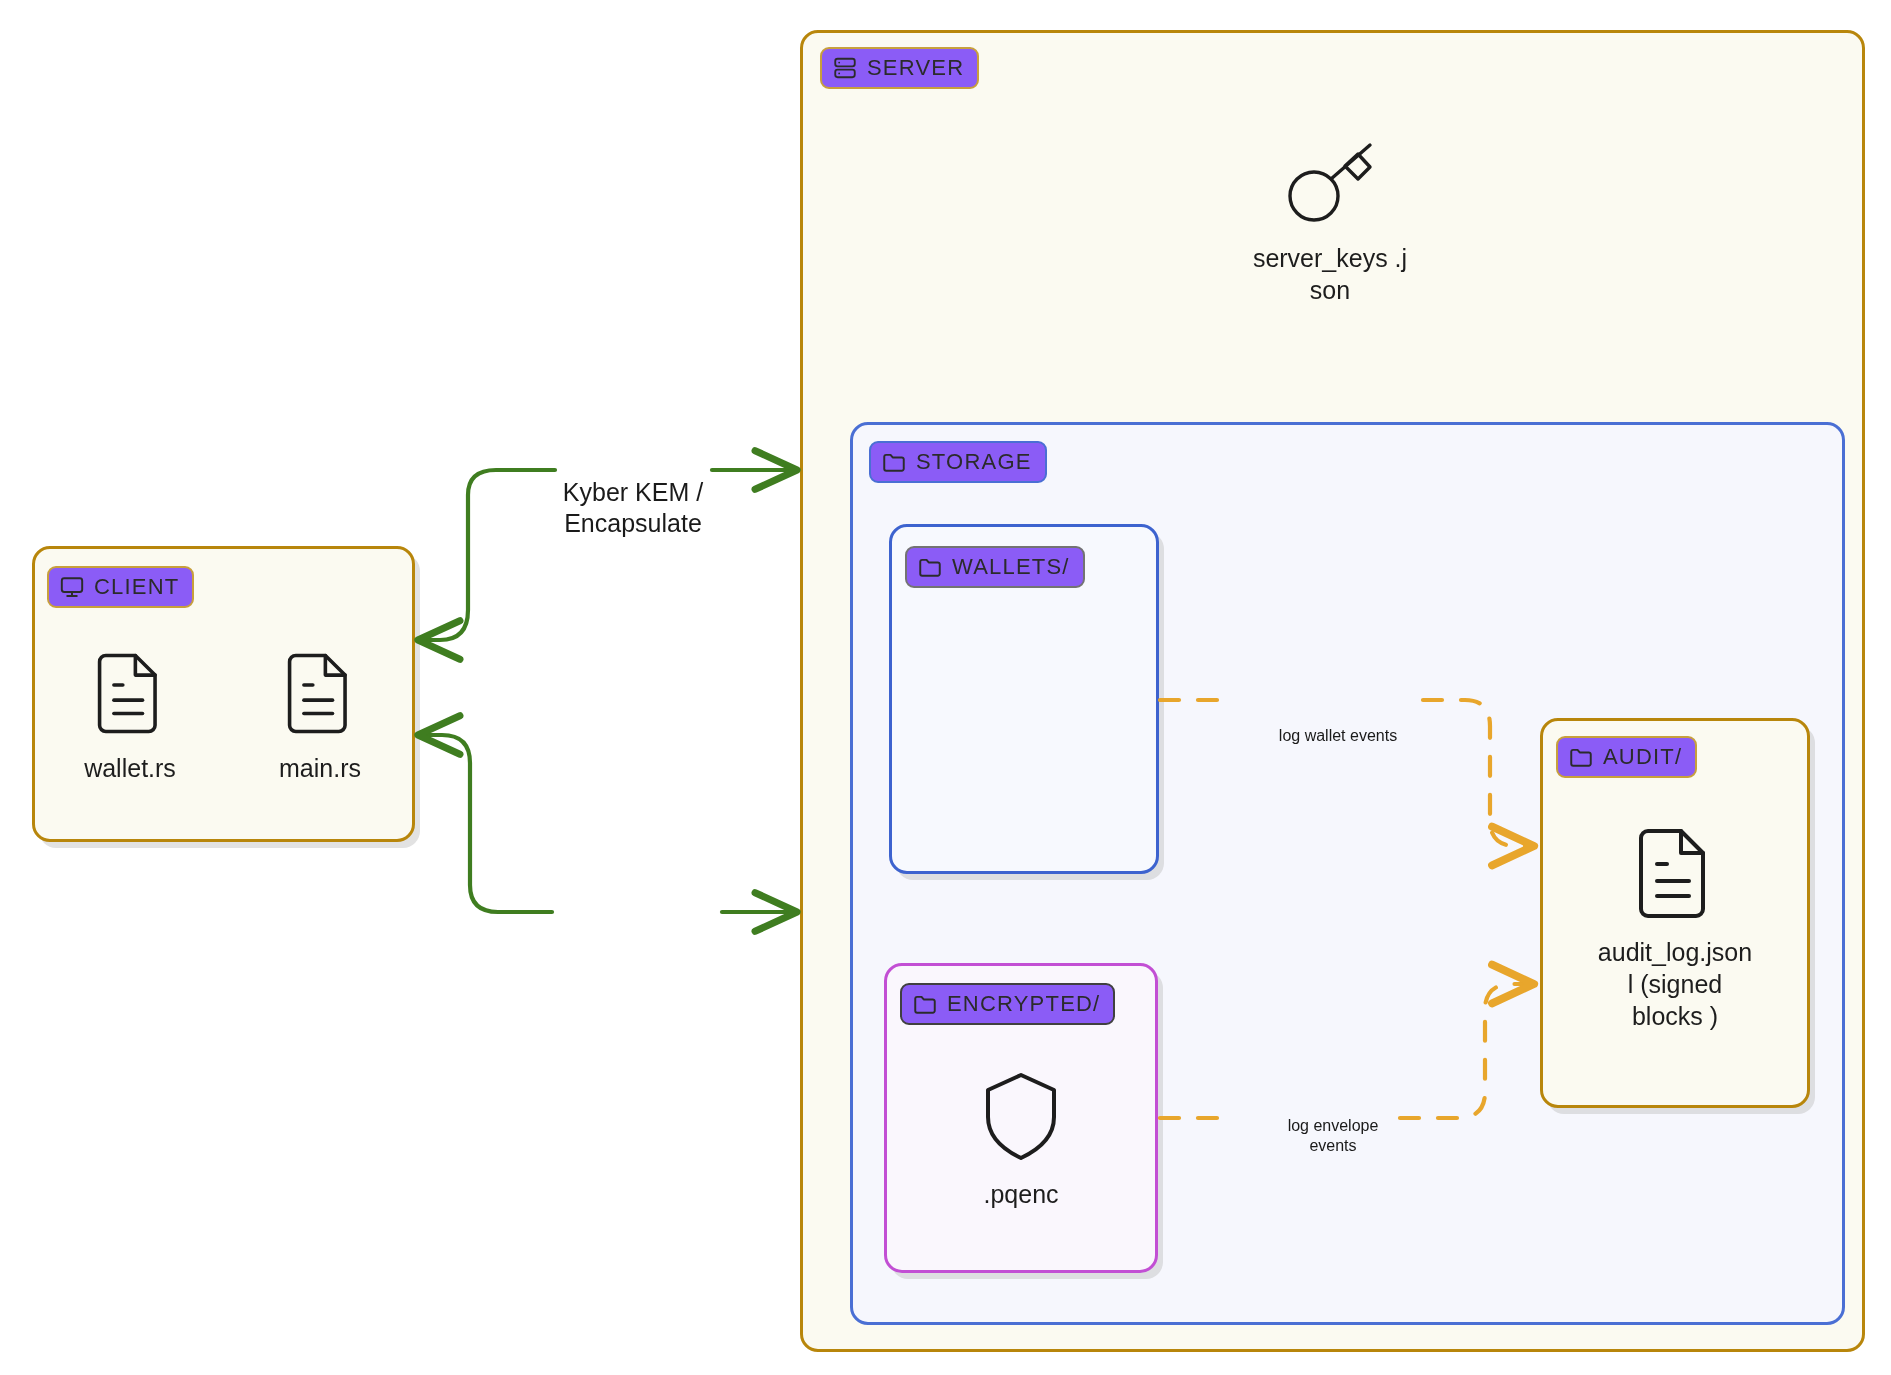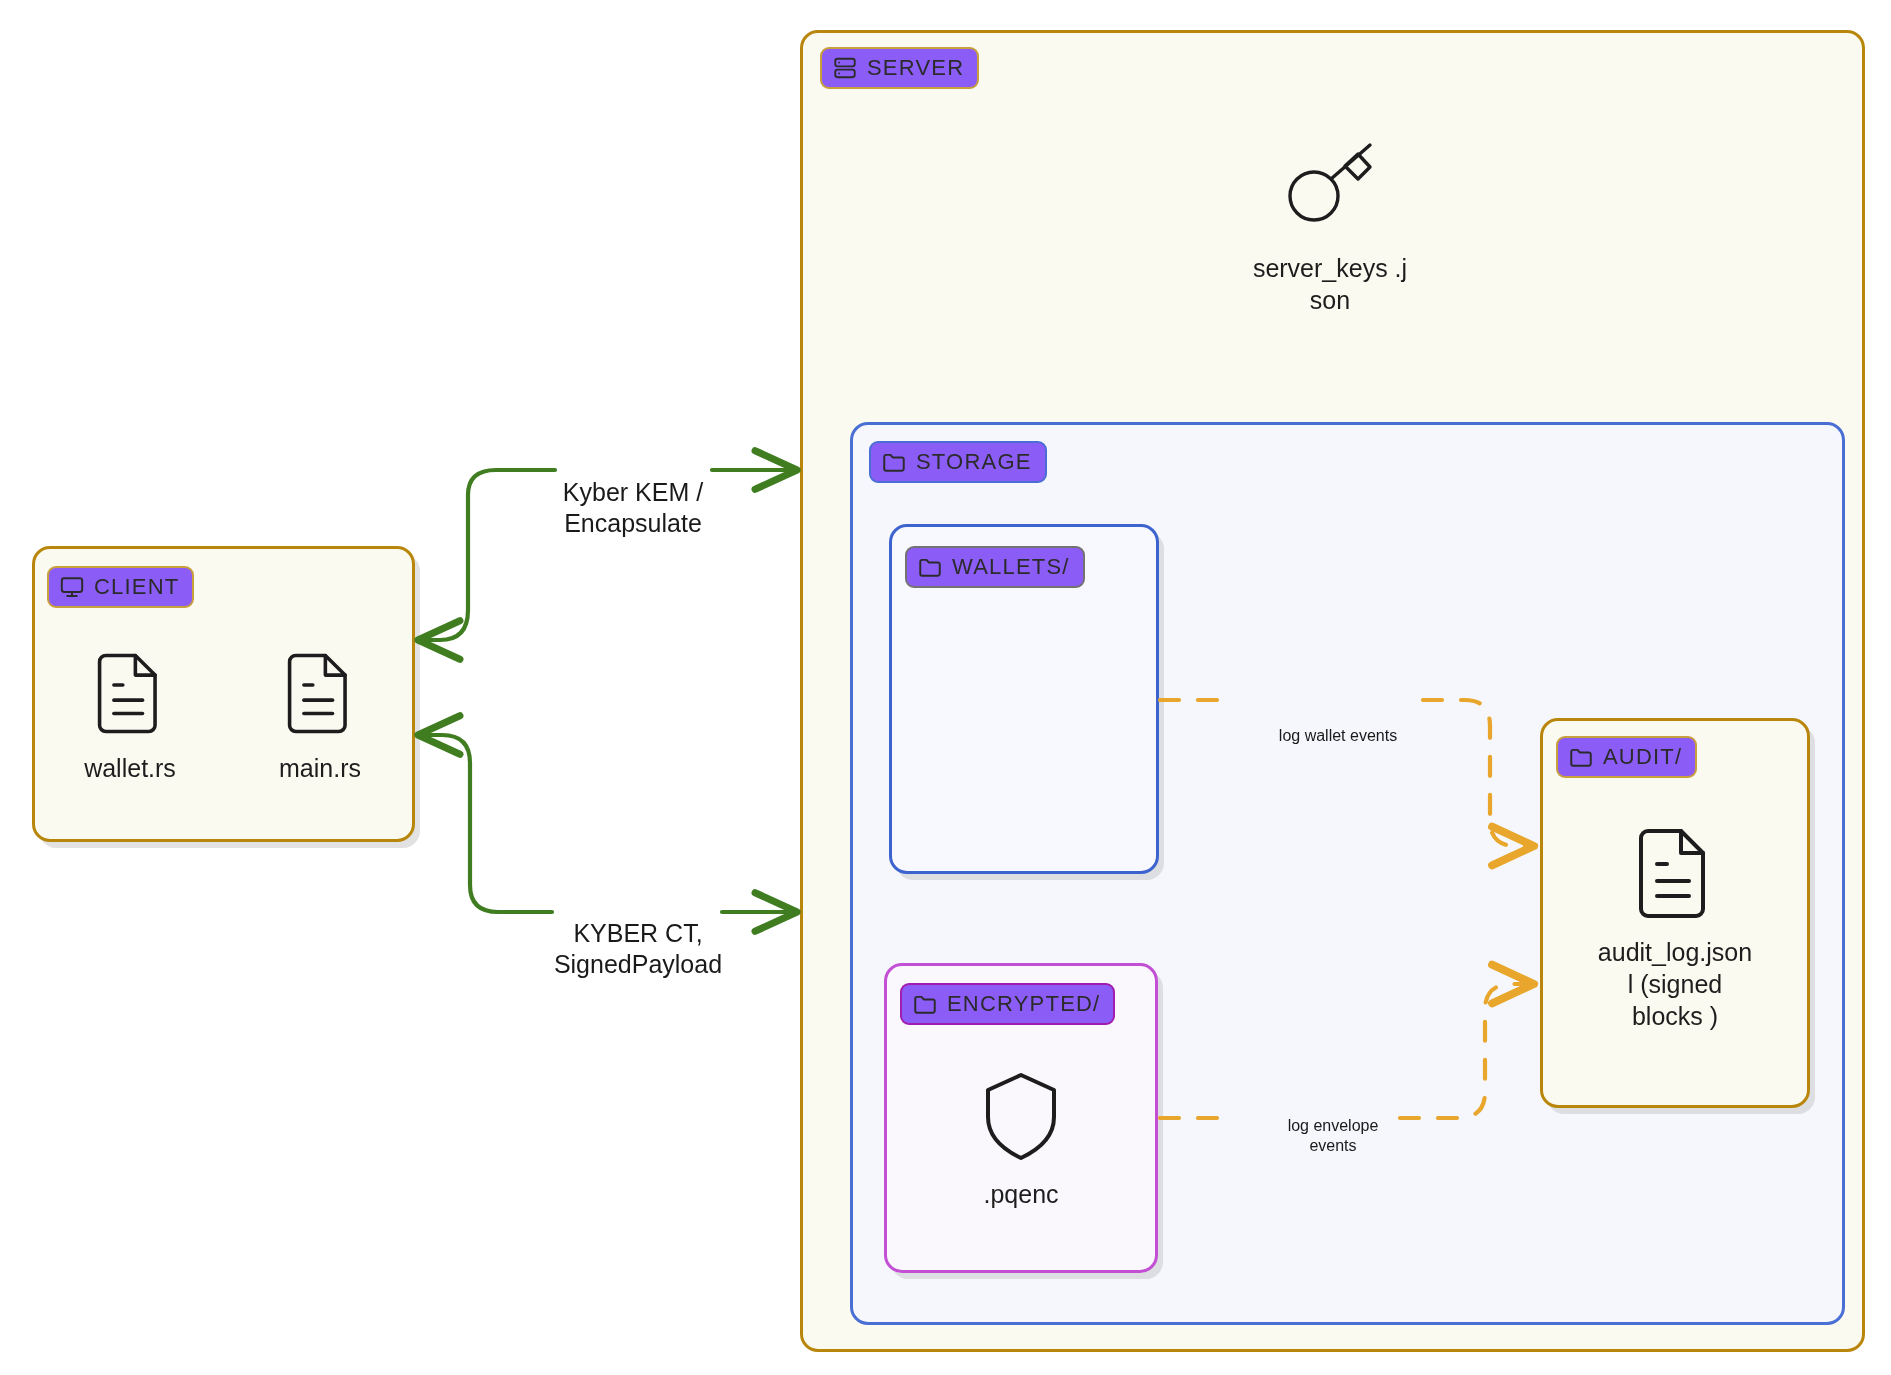"server_keys .j" div.node { gap: 10px -> none }
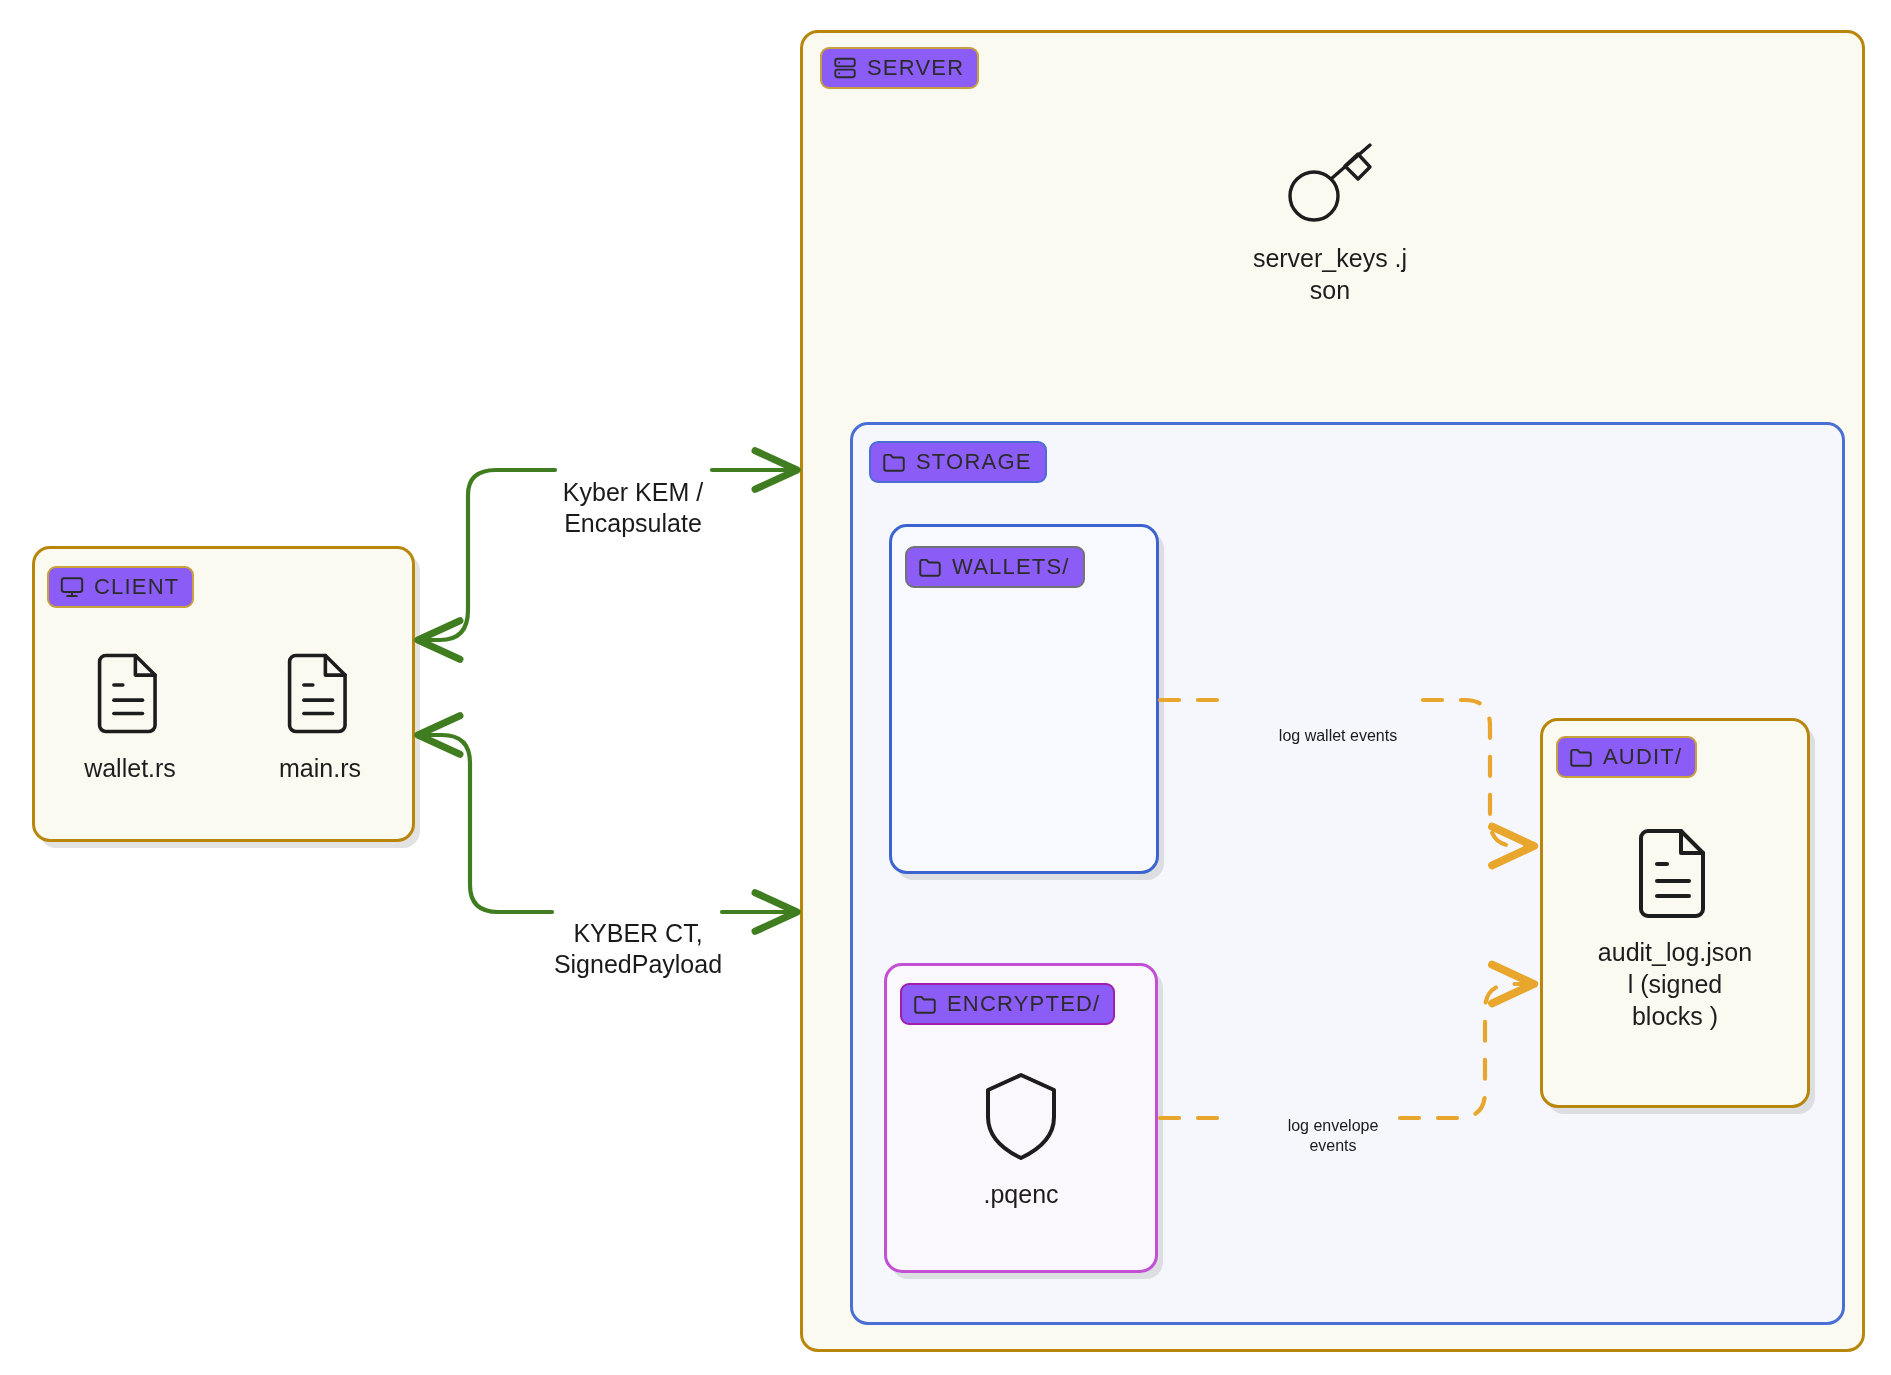"KYBER CT," div.edge-label { html: <div>KYBER CT, SignedPayload</div> -> none }
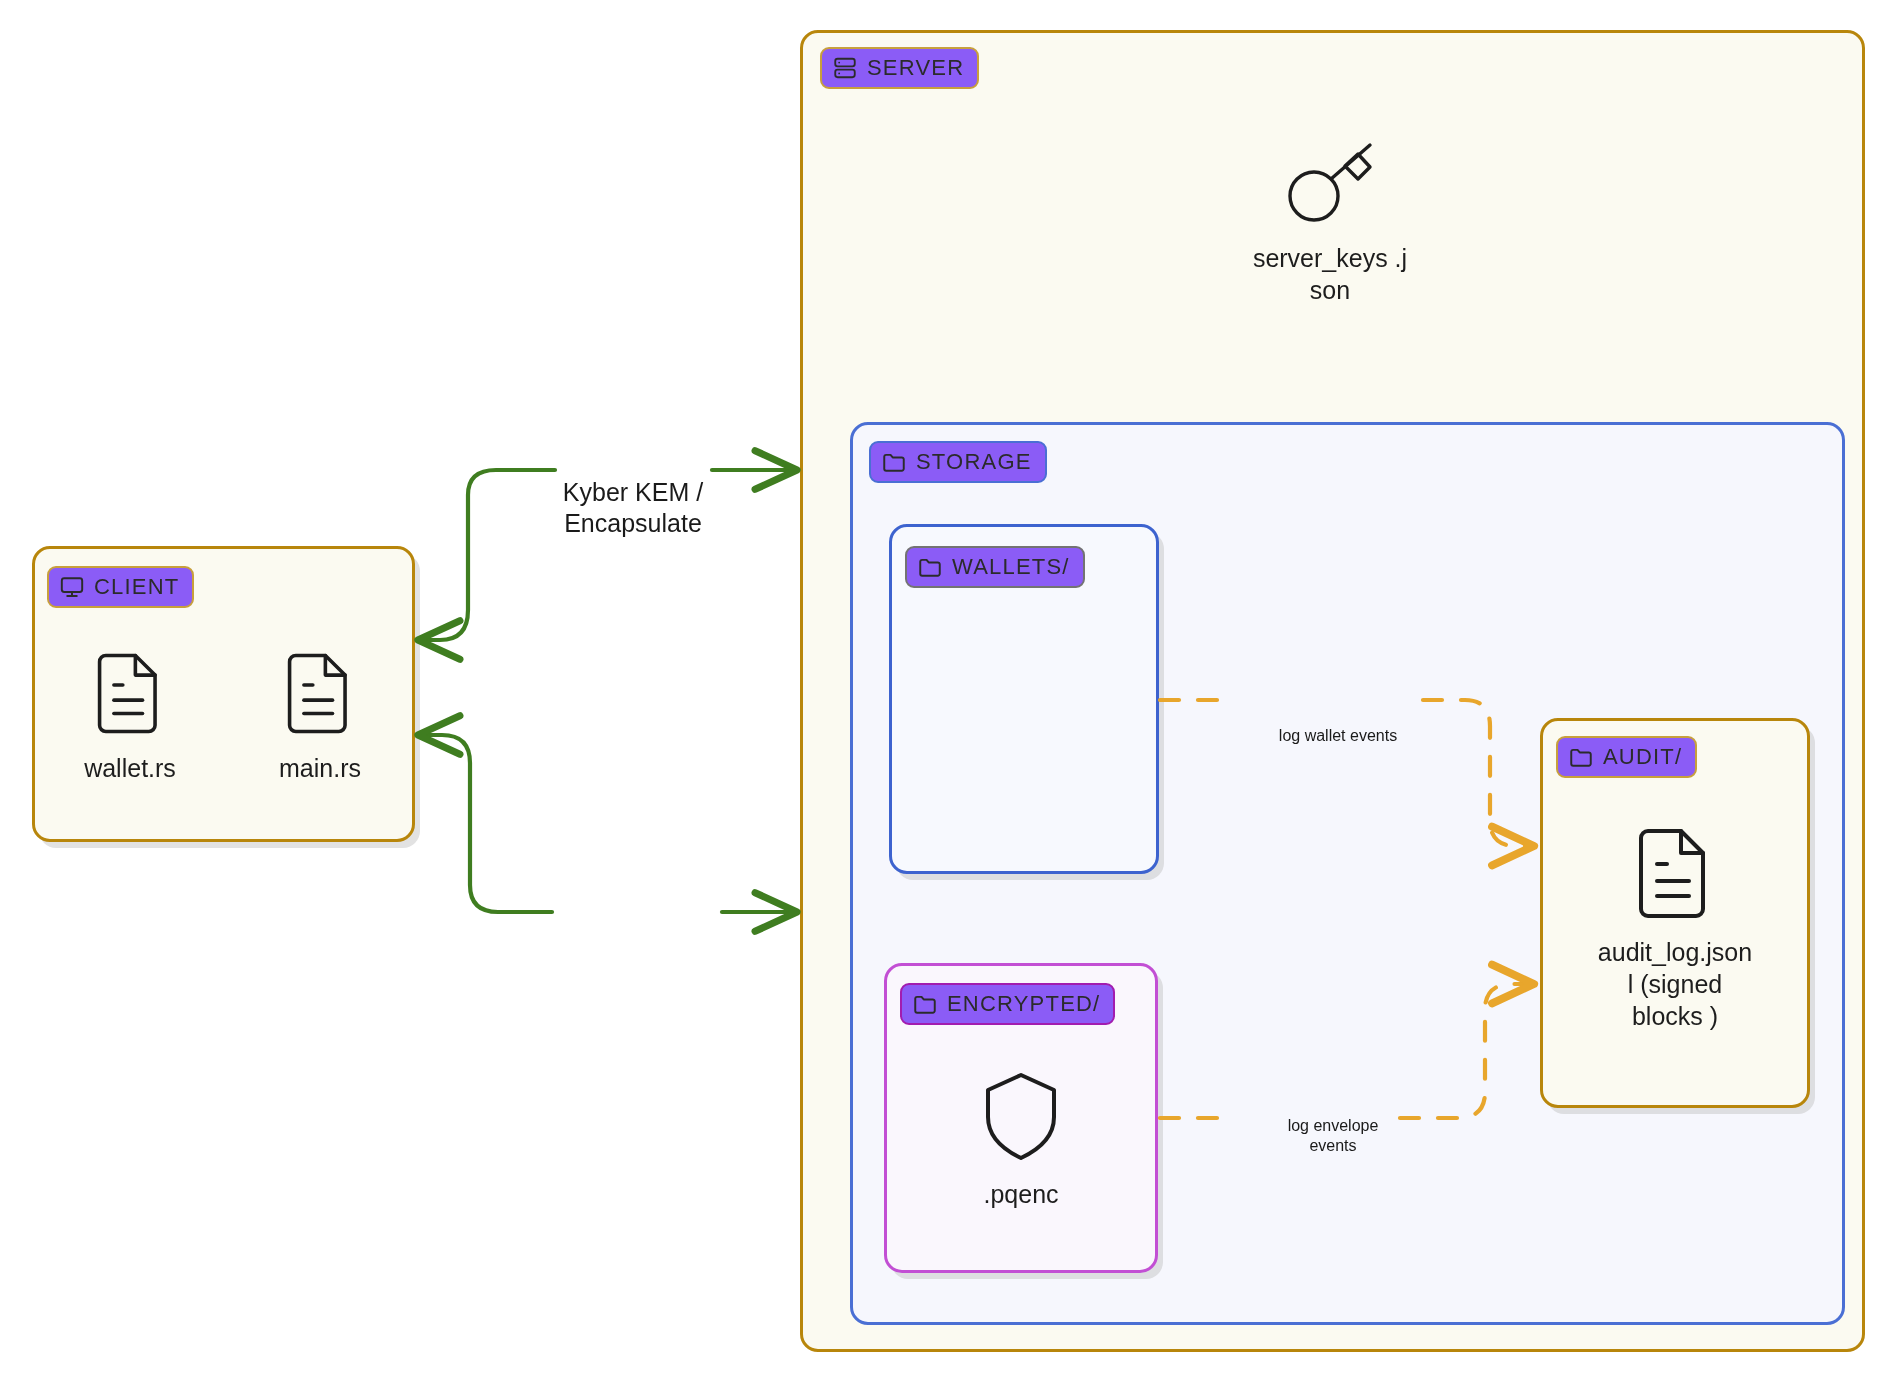"ENCRYPTED/" .pill-purple { border: 2px solid #a21caf -> 2px solid #404040 }
